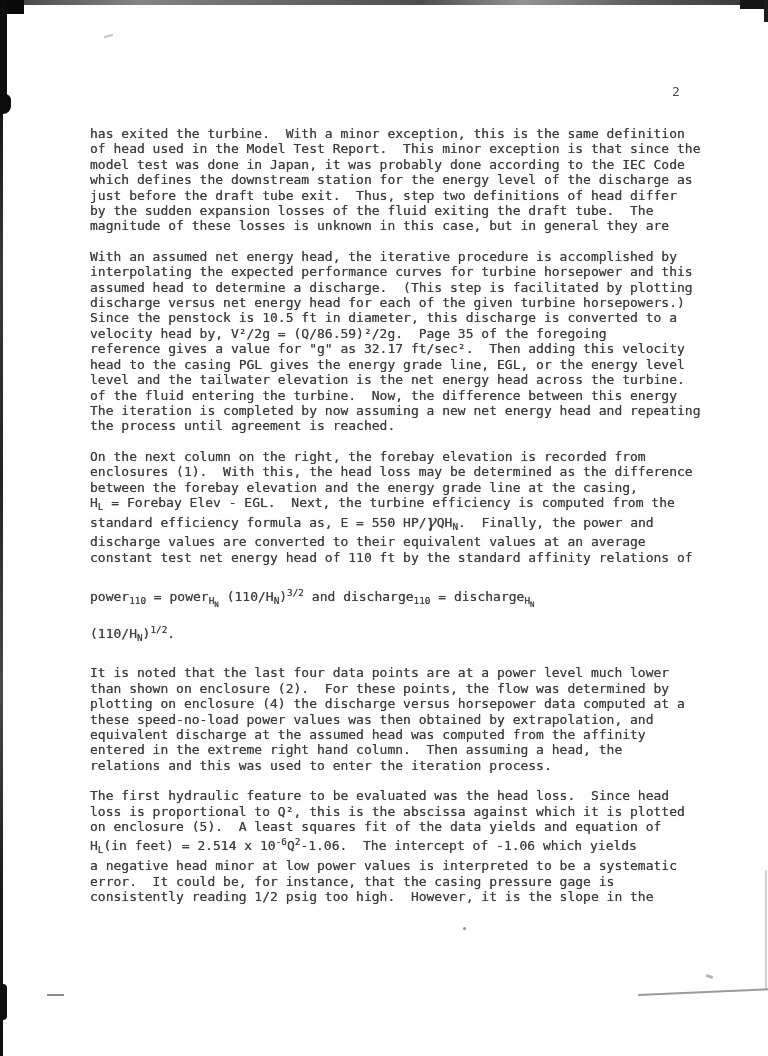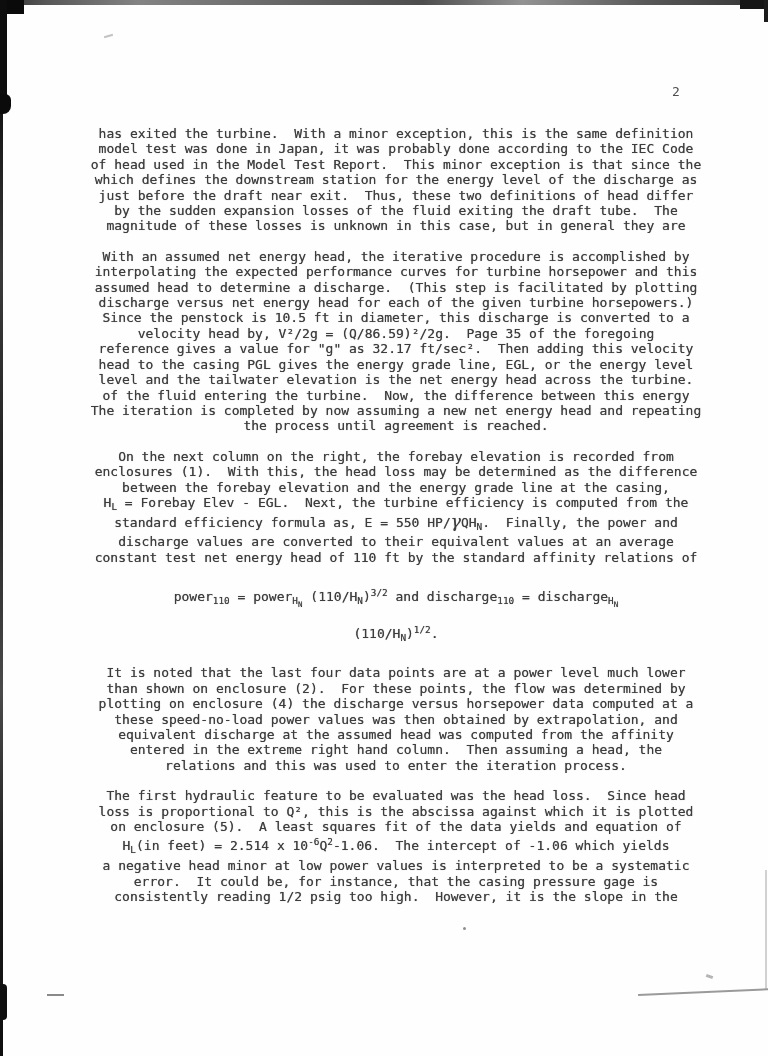"has exited the turbine. With" .line { text-align: center -> none }
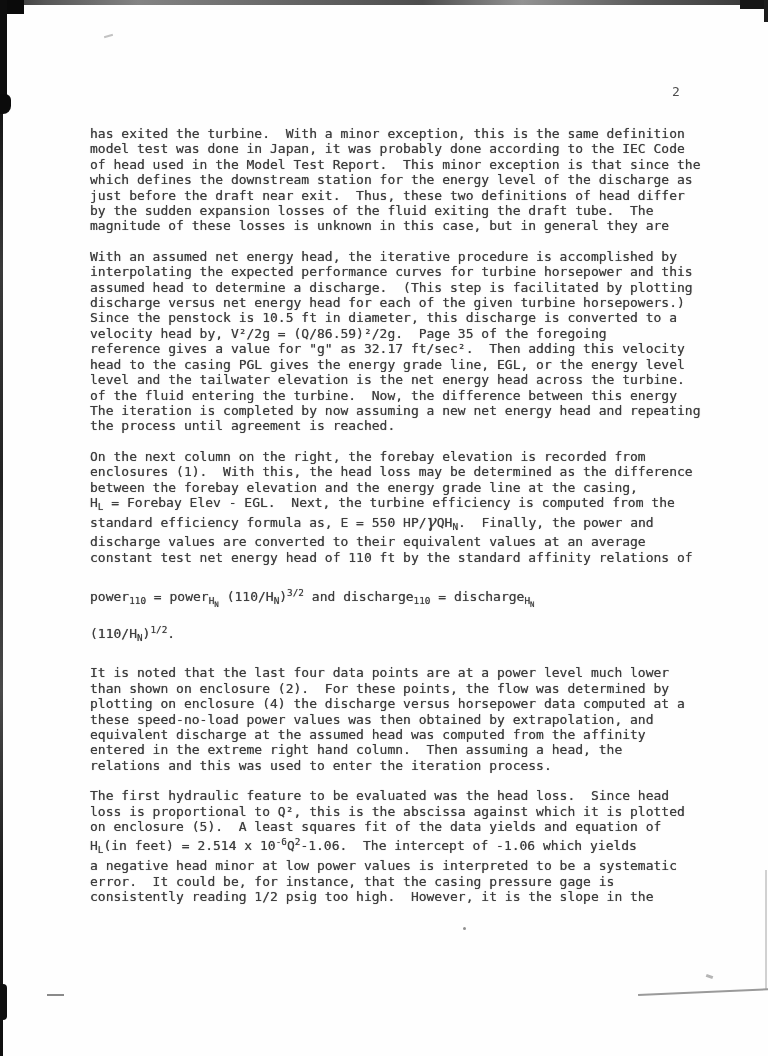"model test was done in" div.line { order: before "of head used in the" -> after "of head used in the" }
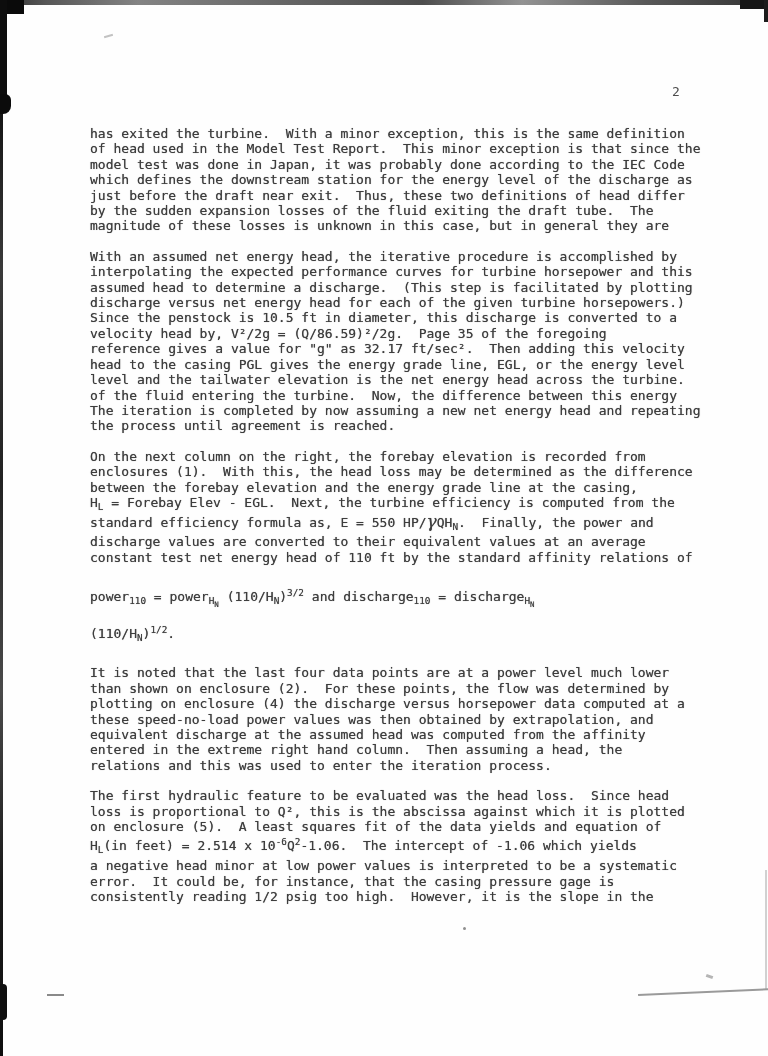"just before the draft near" div.line { text: near exit.  Thus, these -> tube exit.  Thus, step }
